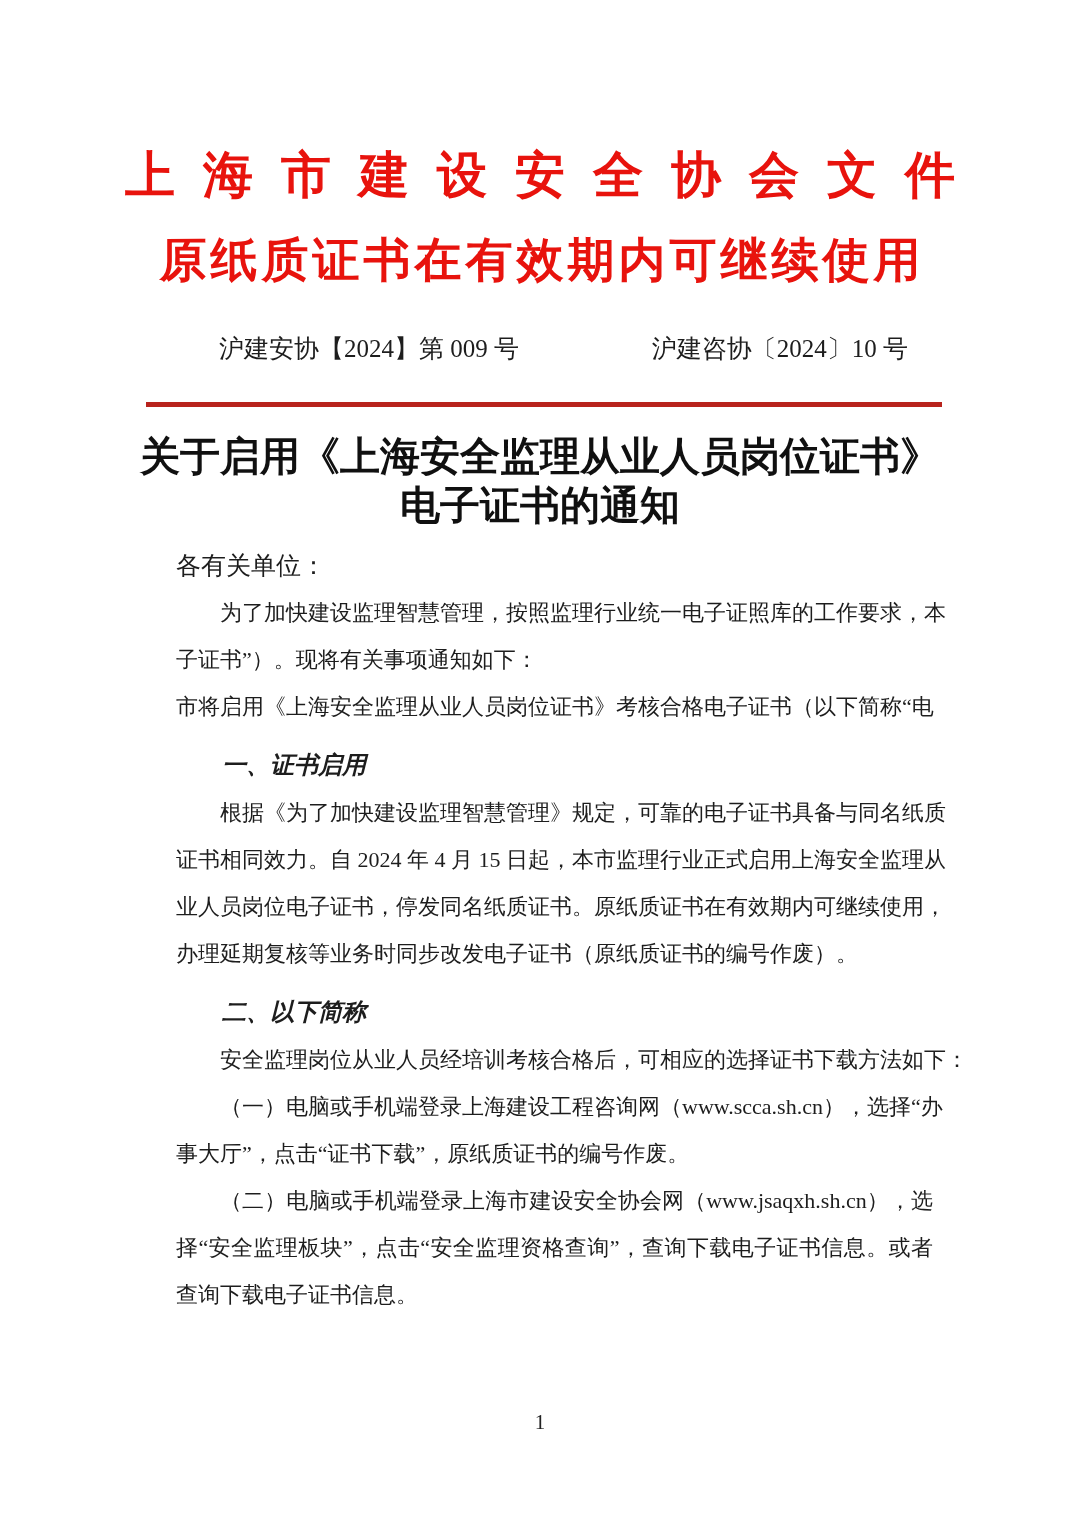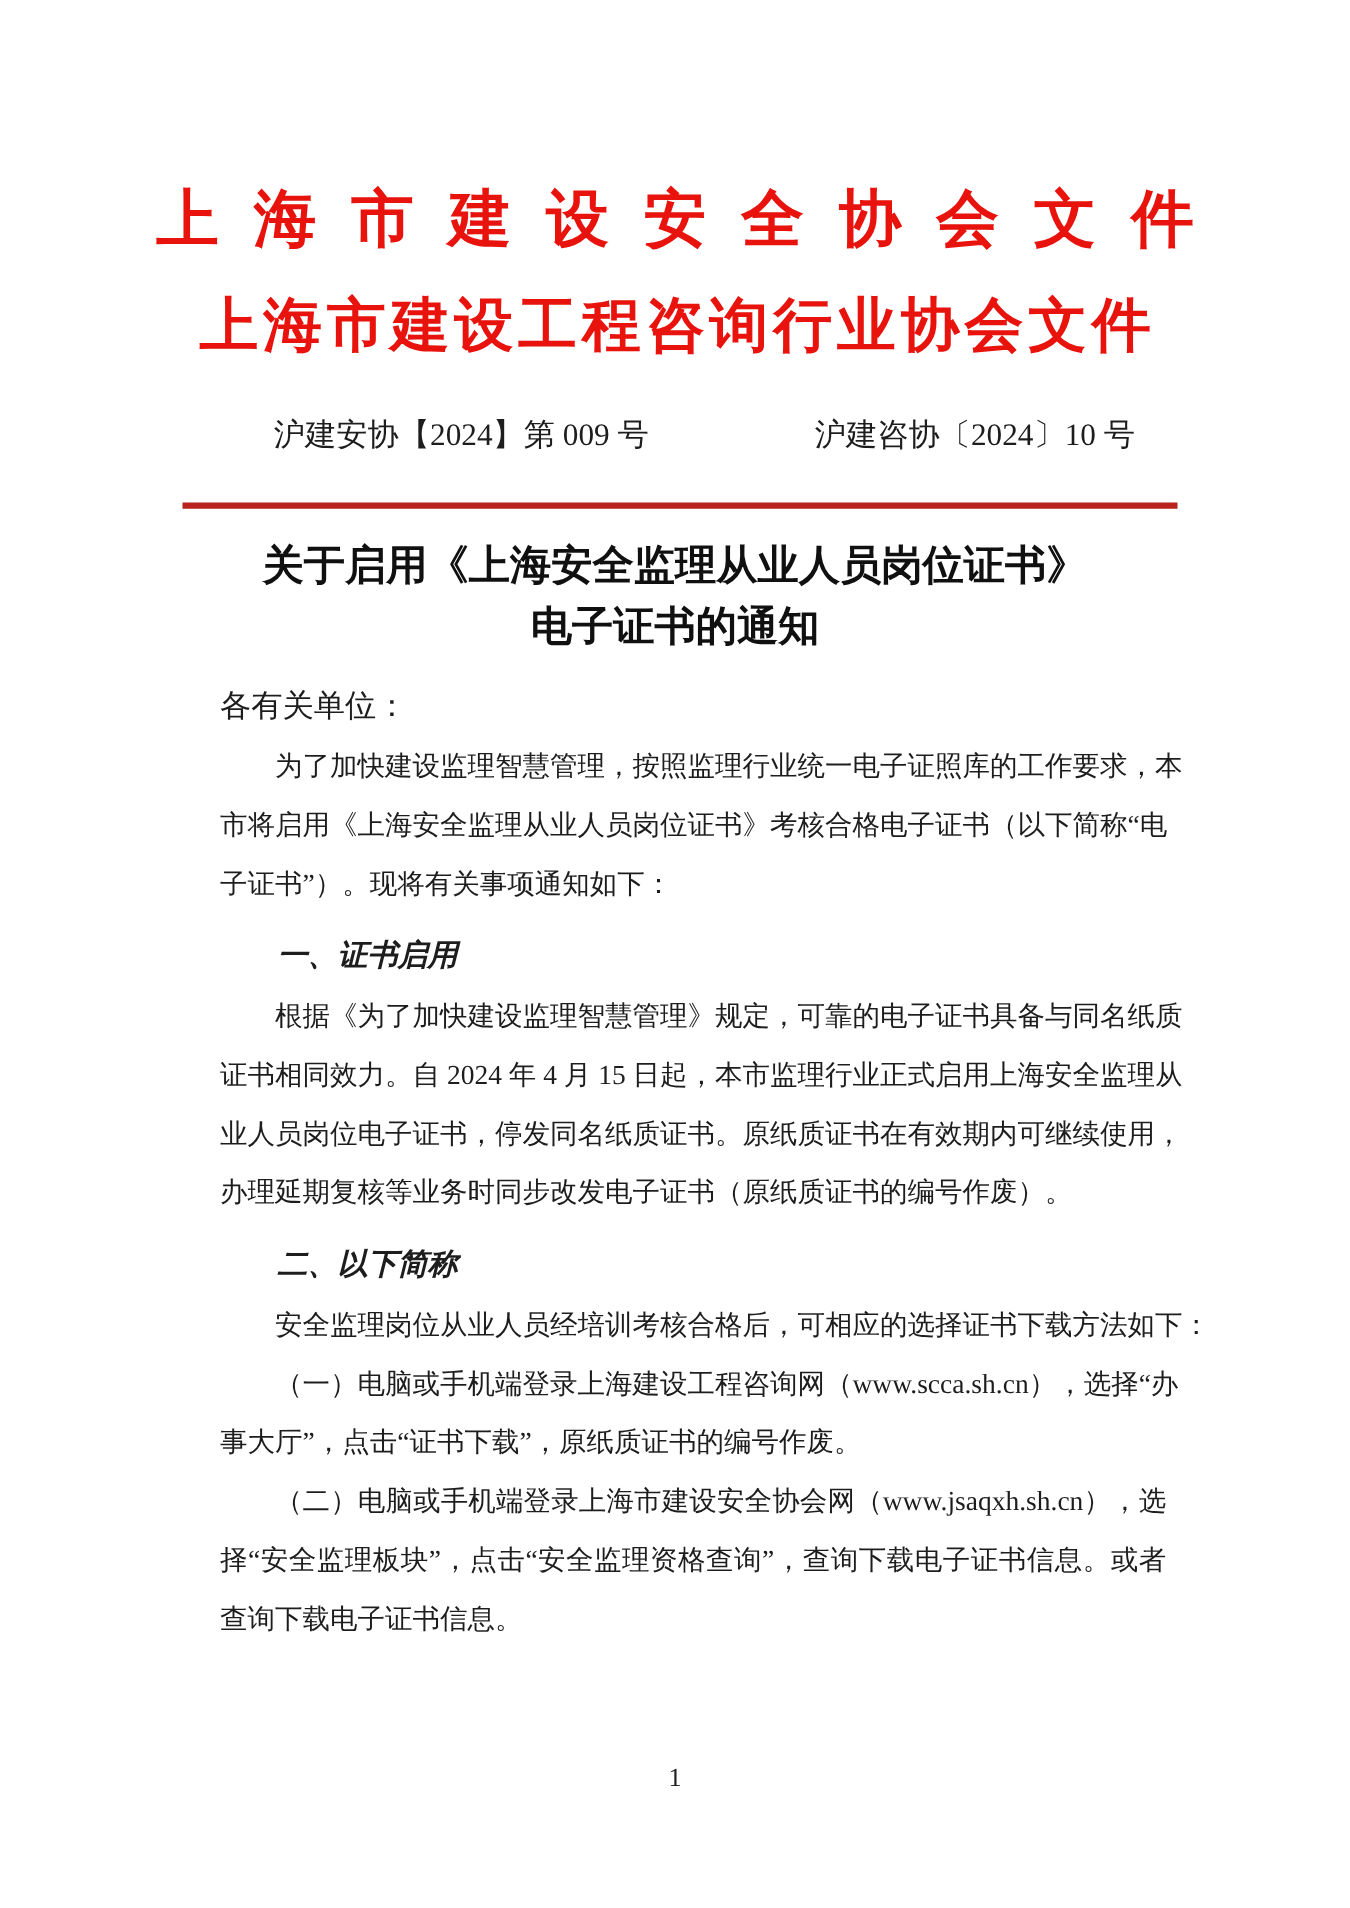"上海市建设工程咨询行业协会文件" div.org-line { text: 上海市建设工程咨询行业协会文件 -> 原纸质证书在有效期内可继续使用 }
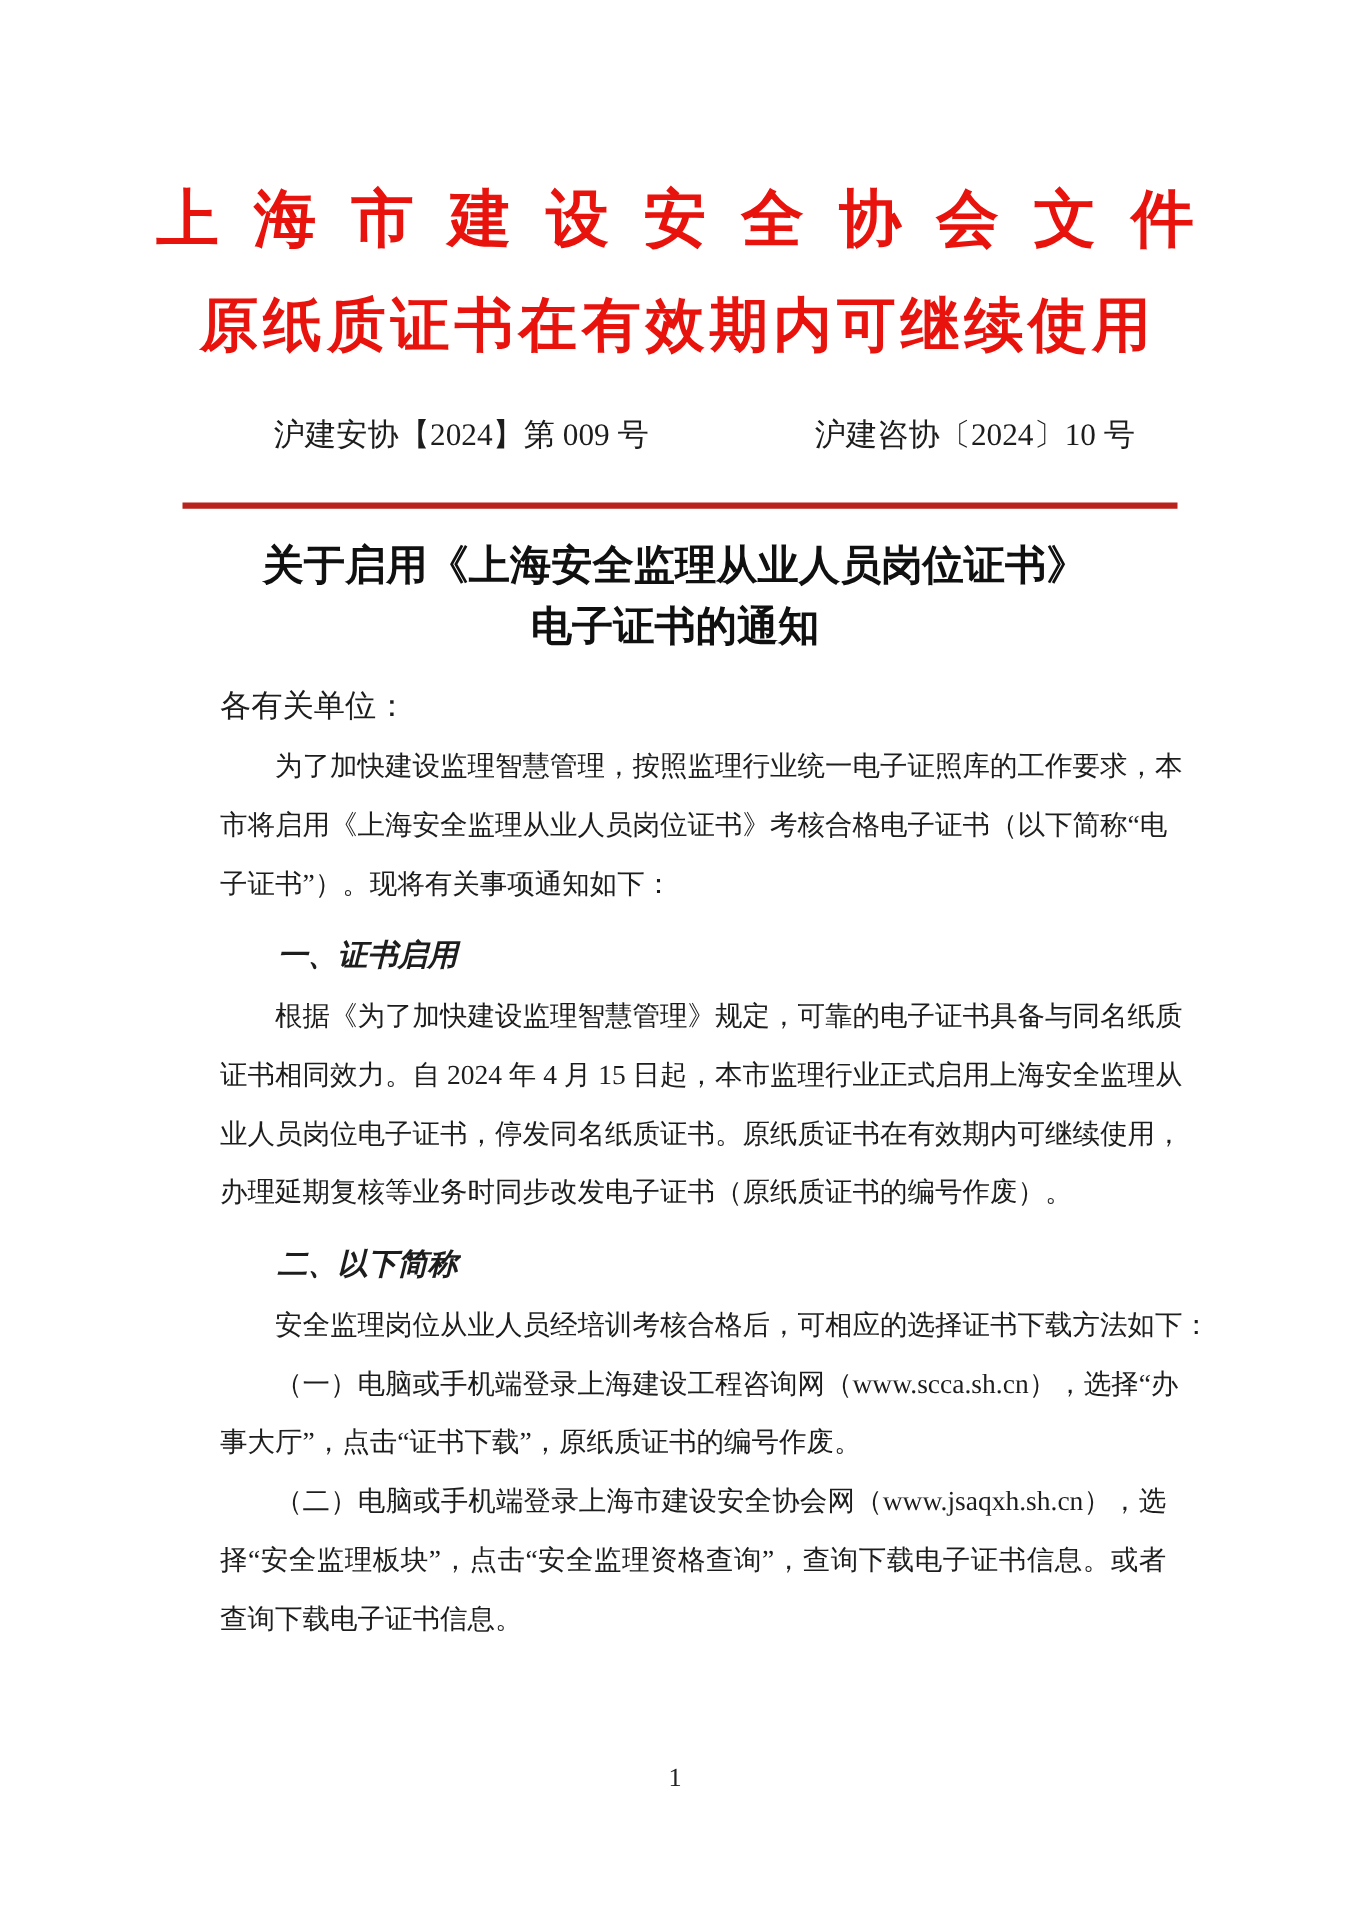"关于启用《上海安全监理从业人员岗位证书》" .doc-title { font-size: 33px -> 40px }
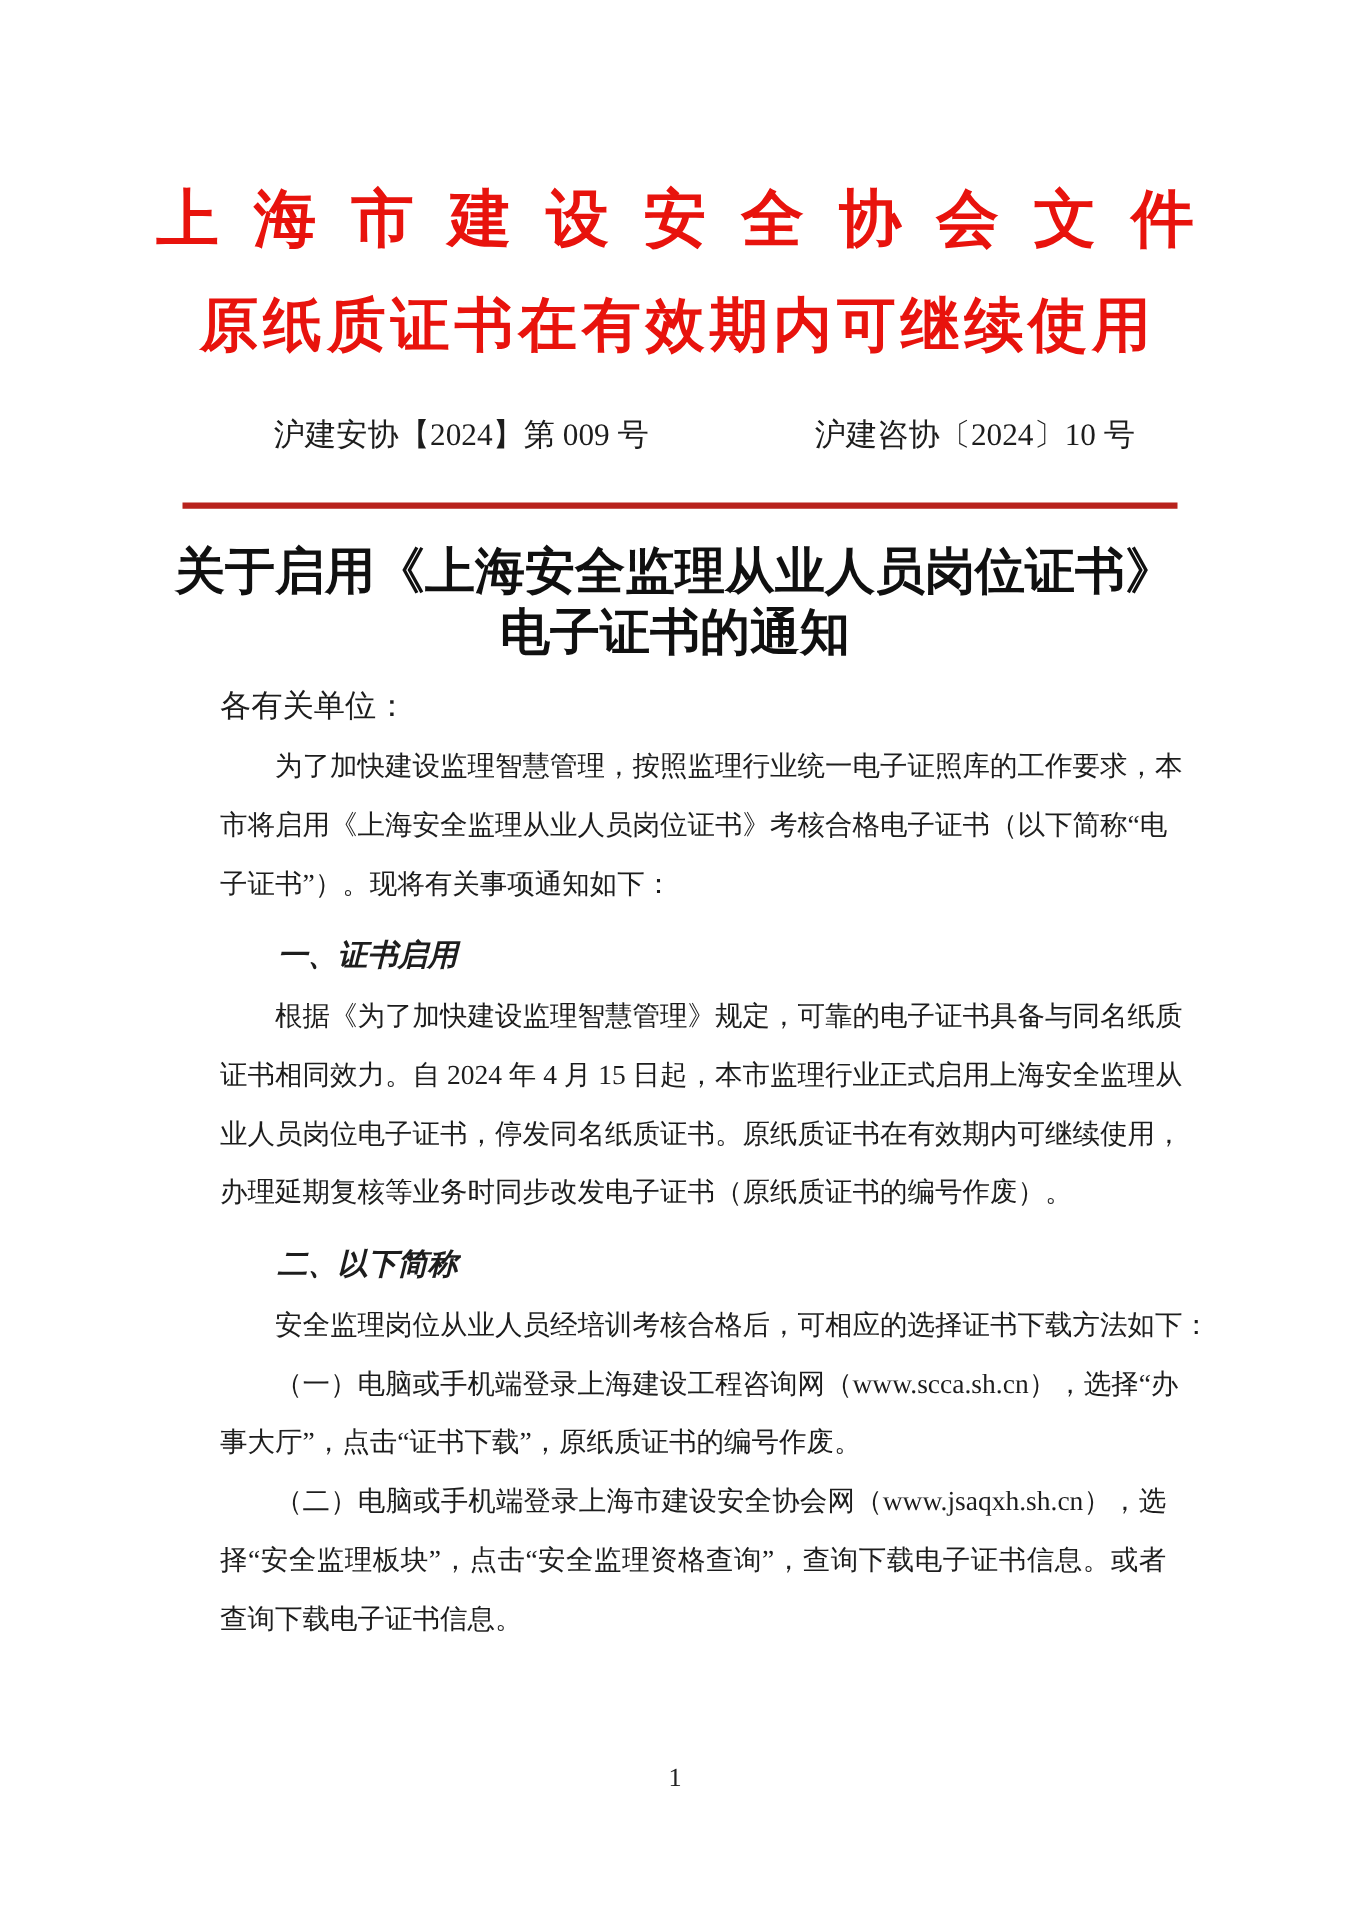"市将启用《上海安全监理从业人员岗位证书》考核合格电子证书（以下简称“电" div.line { order: before "子证书”）。现将有关事项通知如下：" -> after "子证书”）。现将有关事项通知如下：" }
